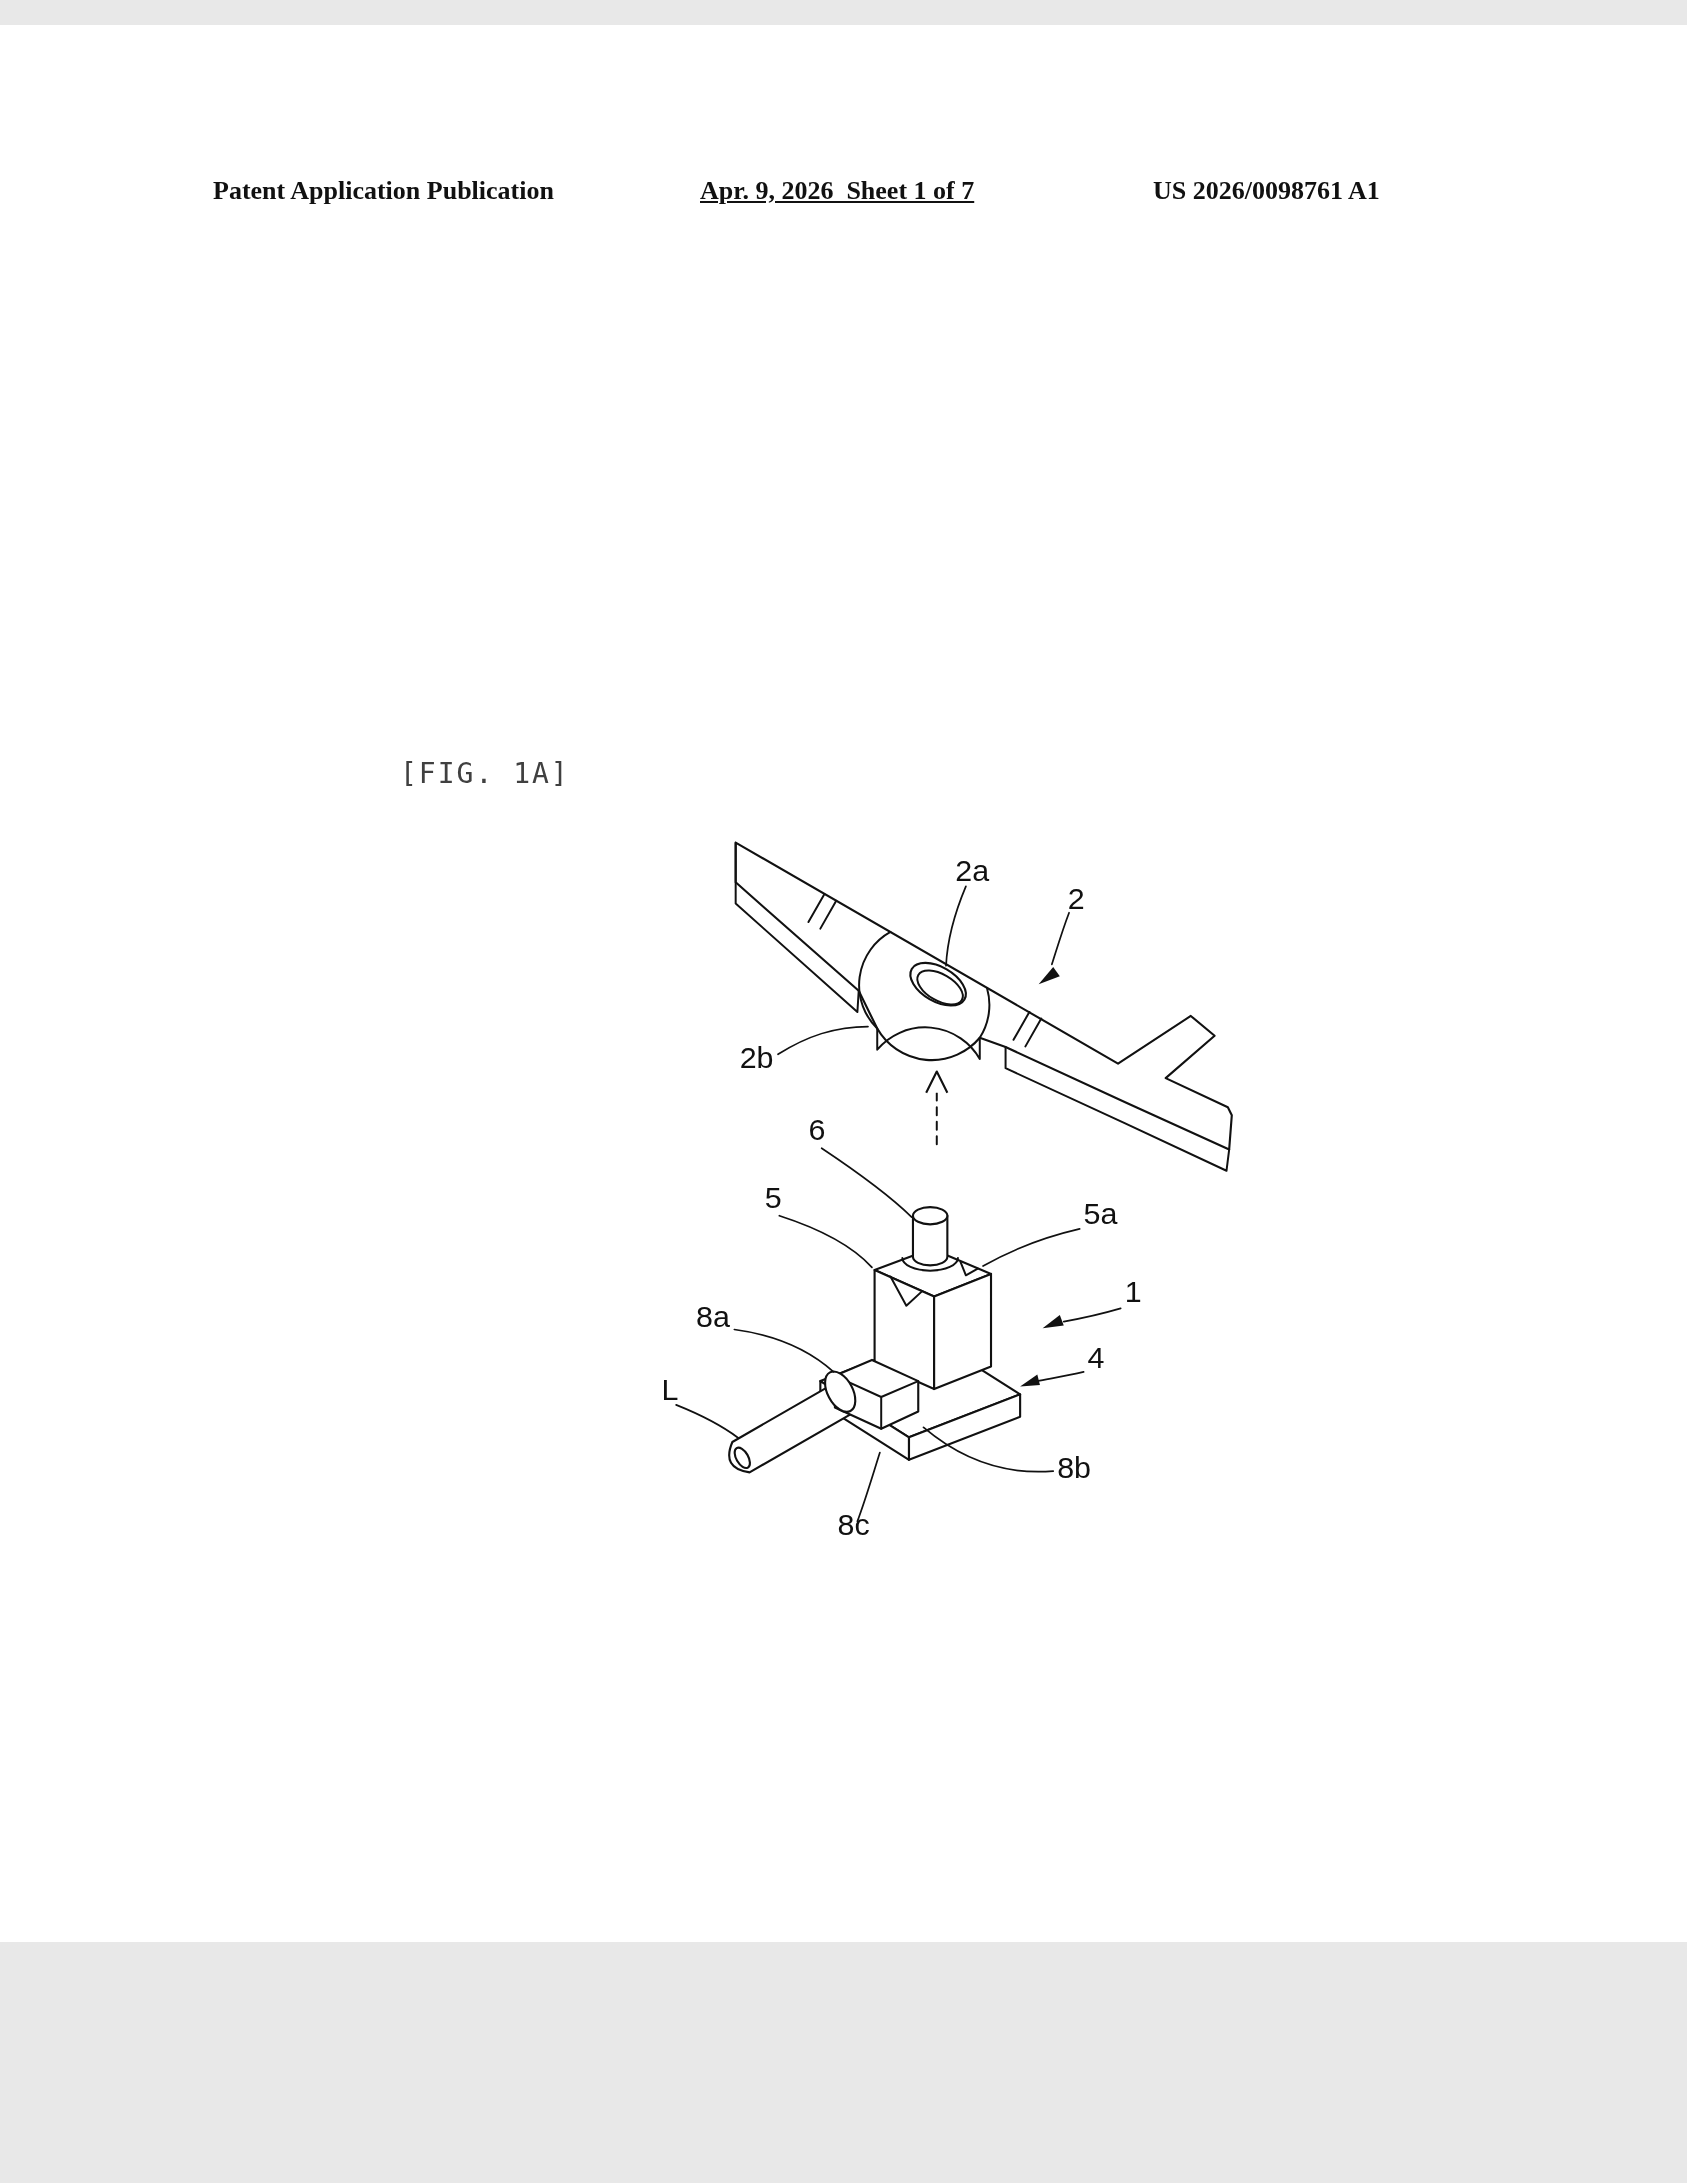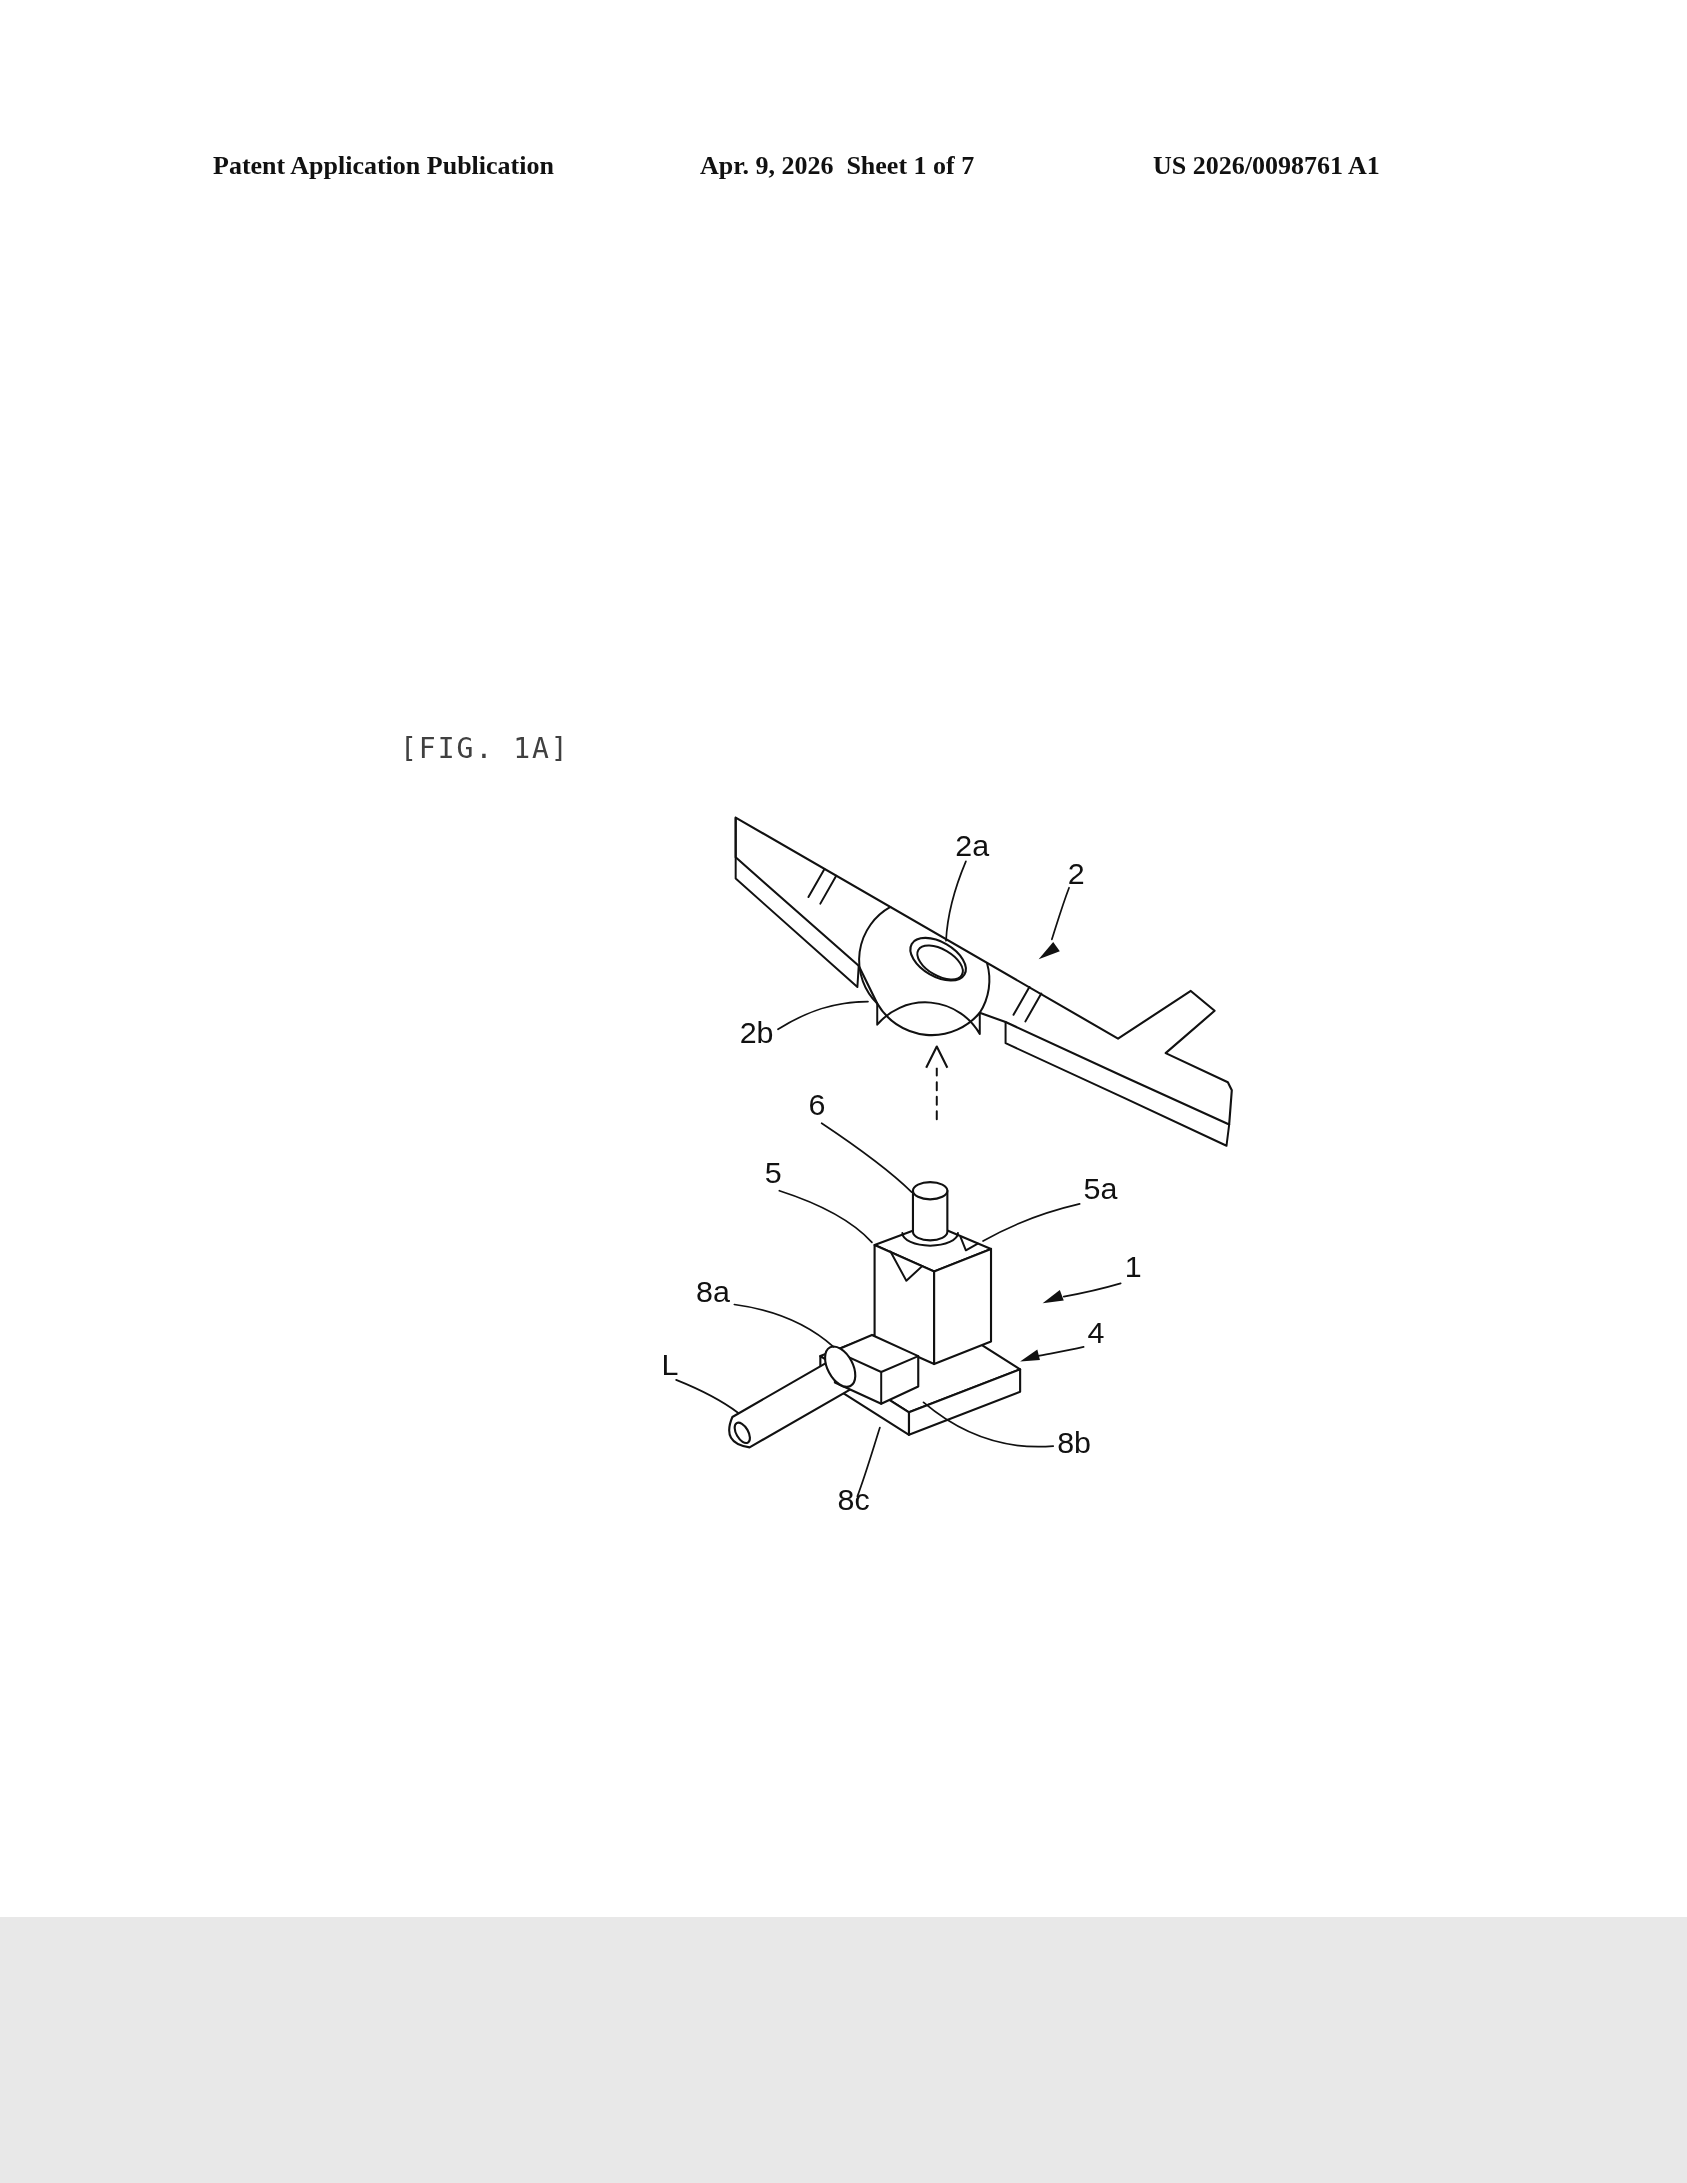"Patent Application Publication" .page { margin-top: none -> 25px }
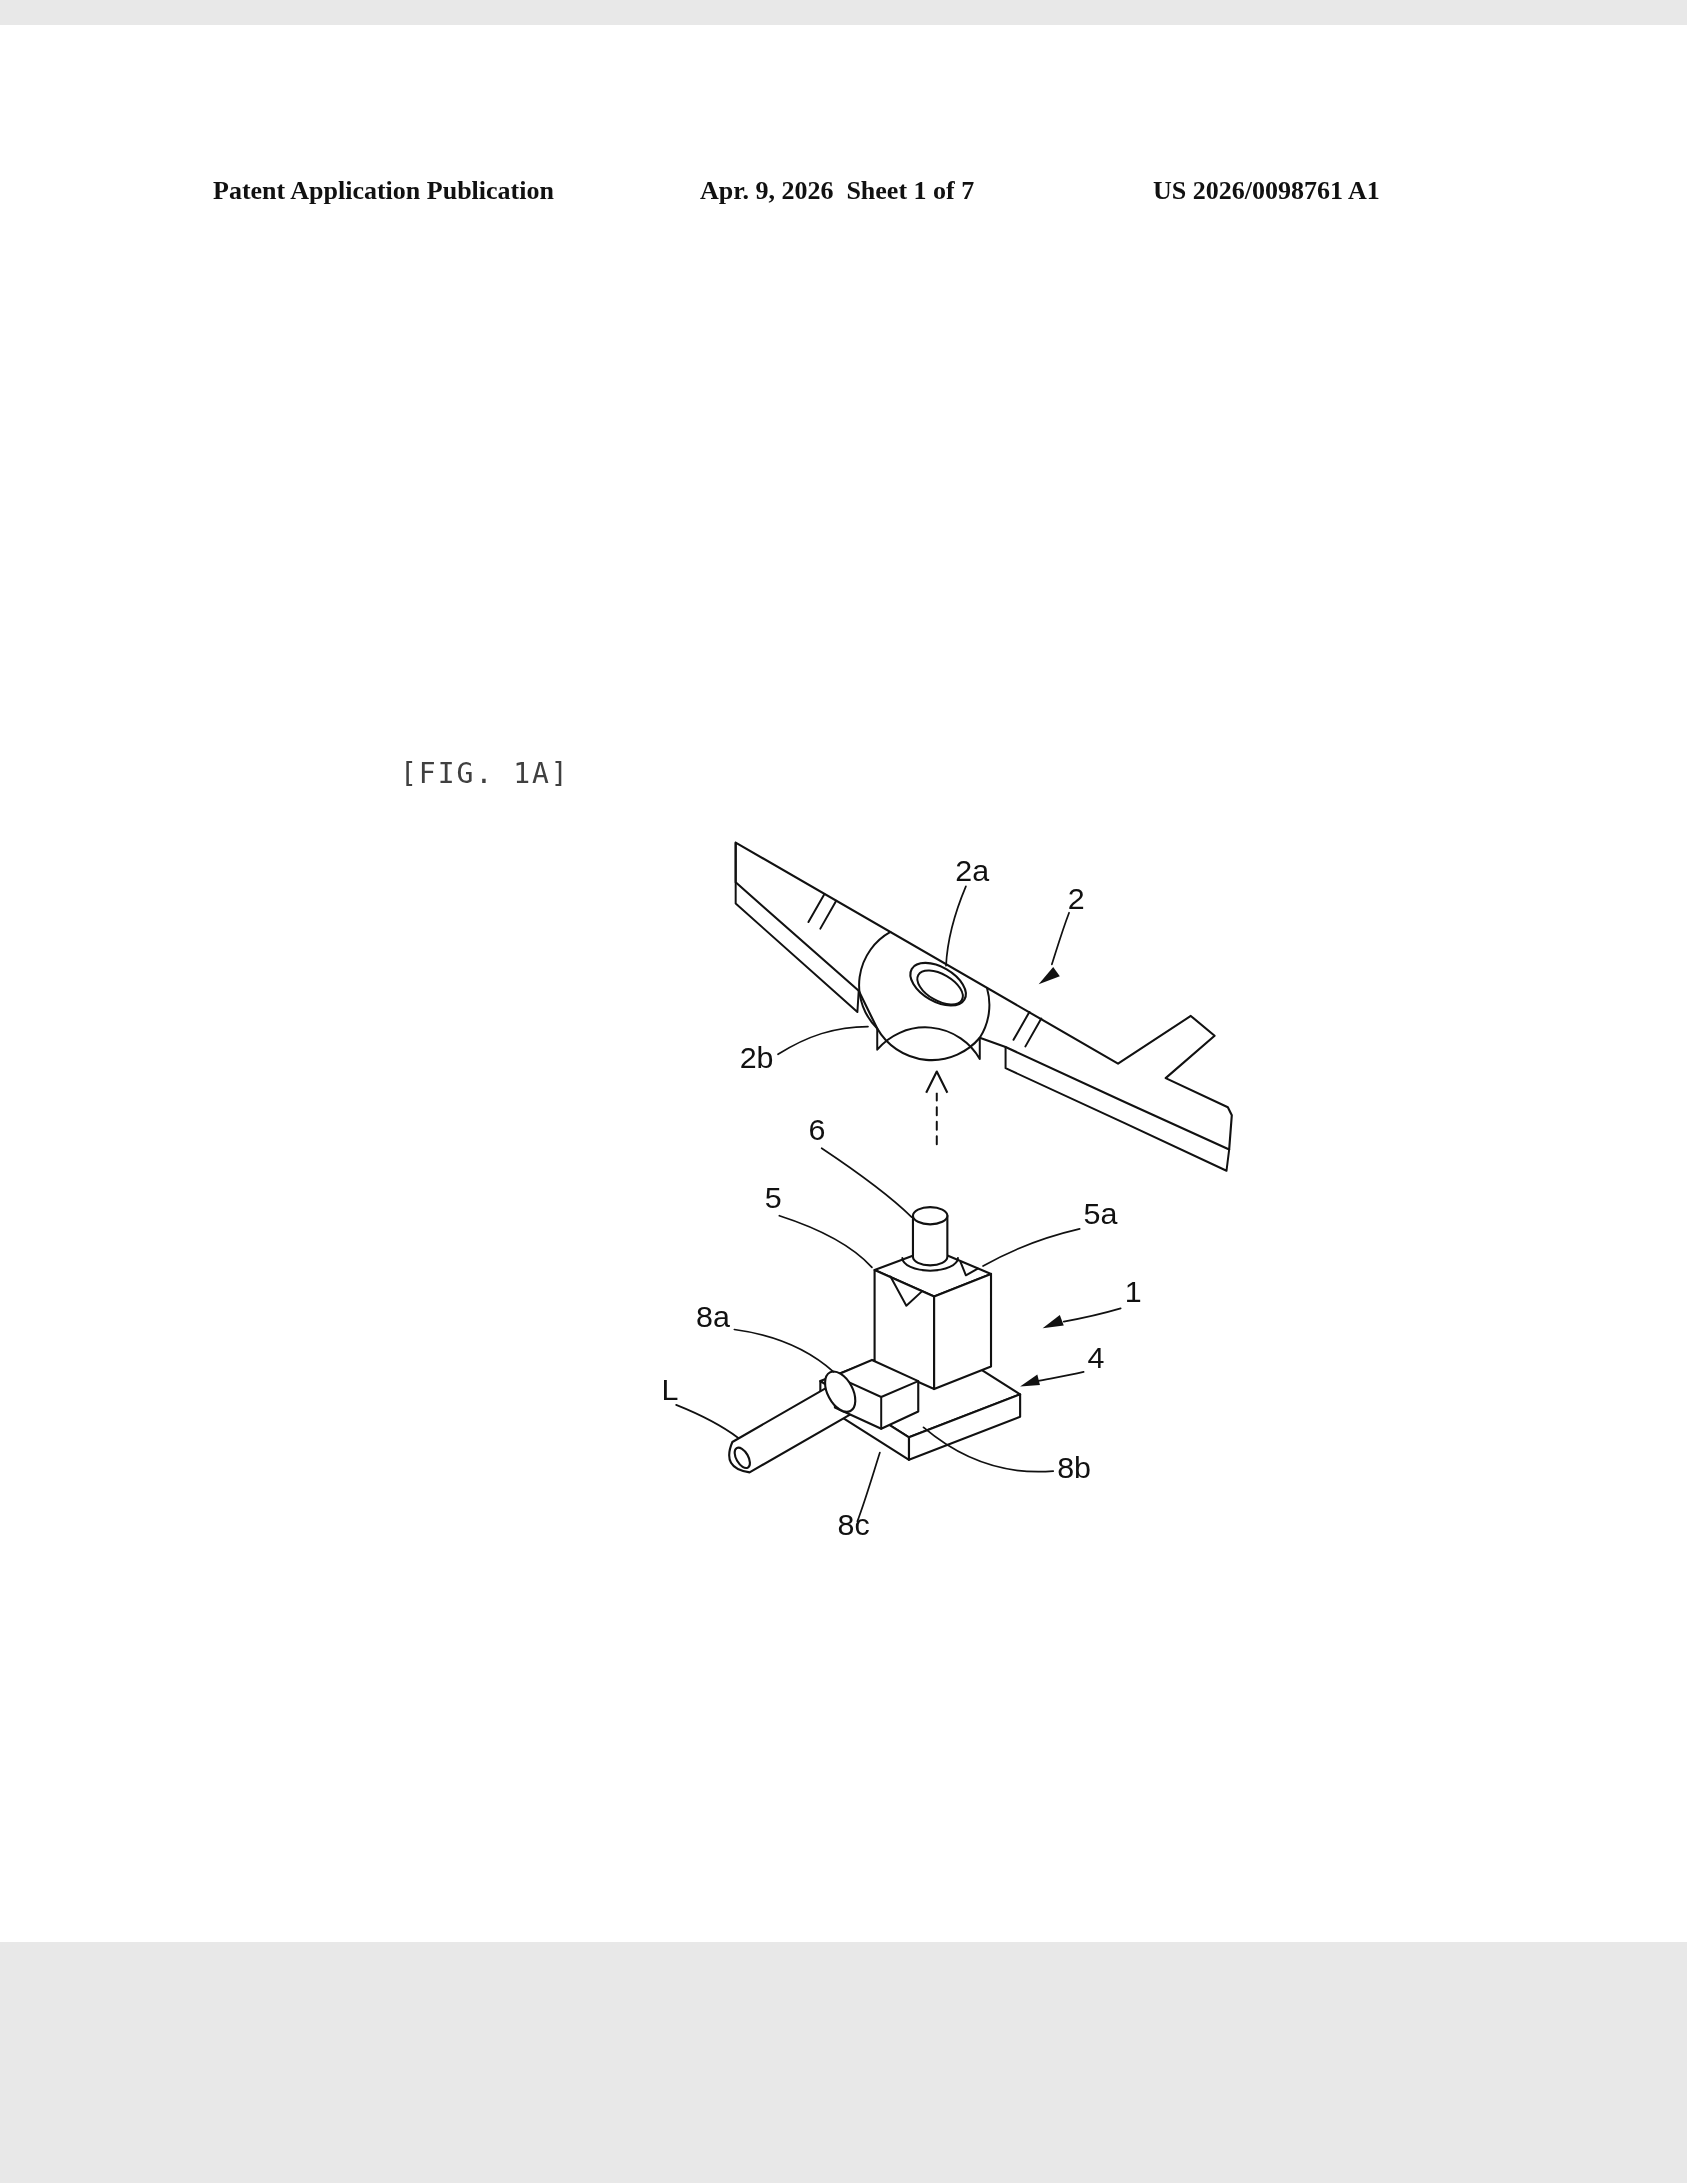"Apr. 9, 2026 Sheet 1" .hdr-center { text-decoration: none -> underline }
